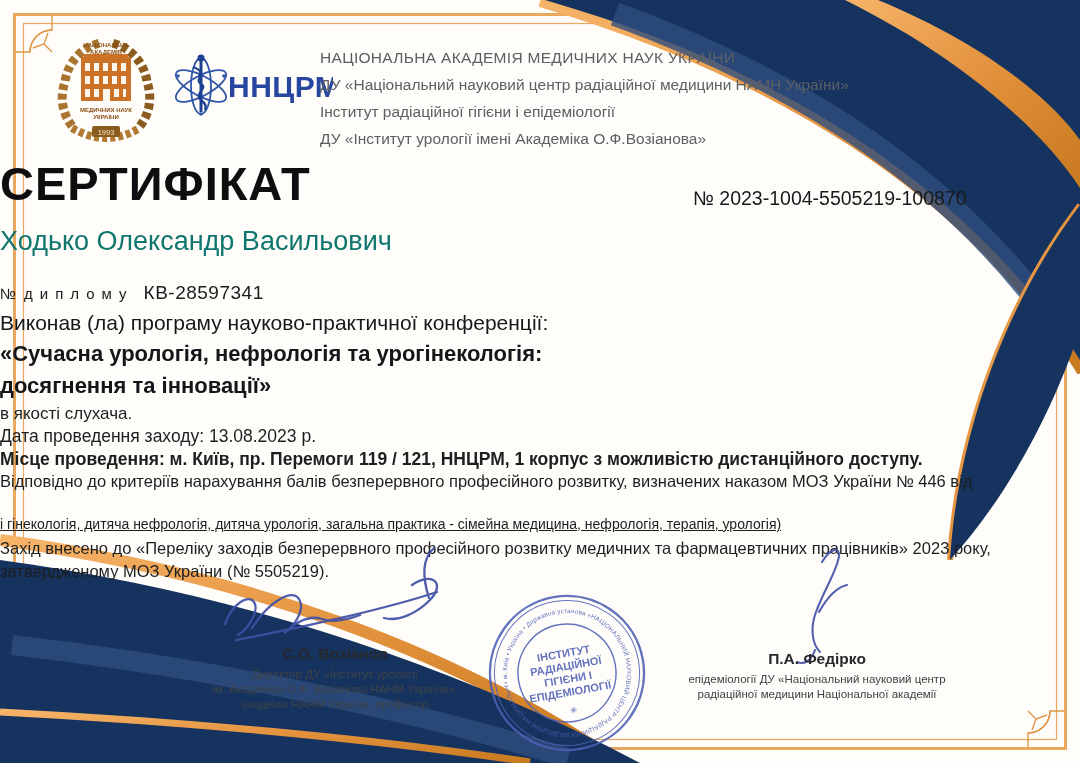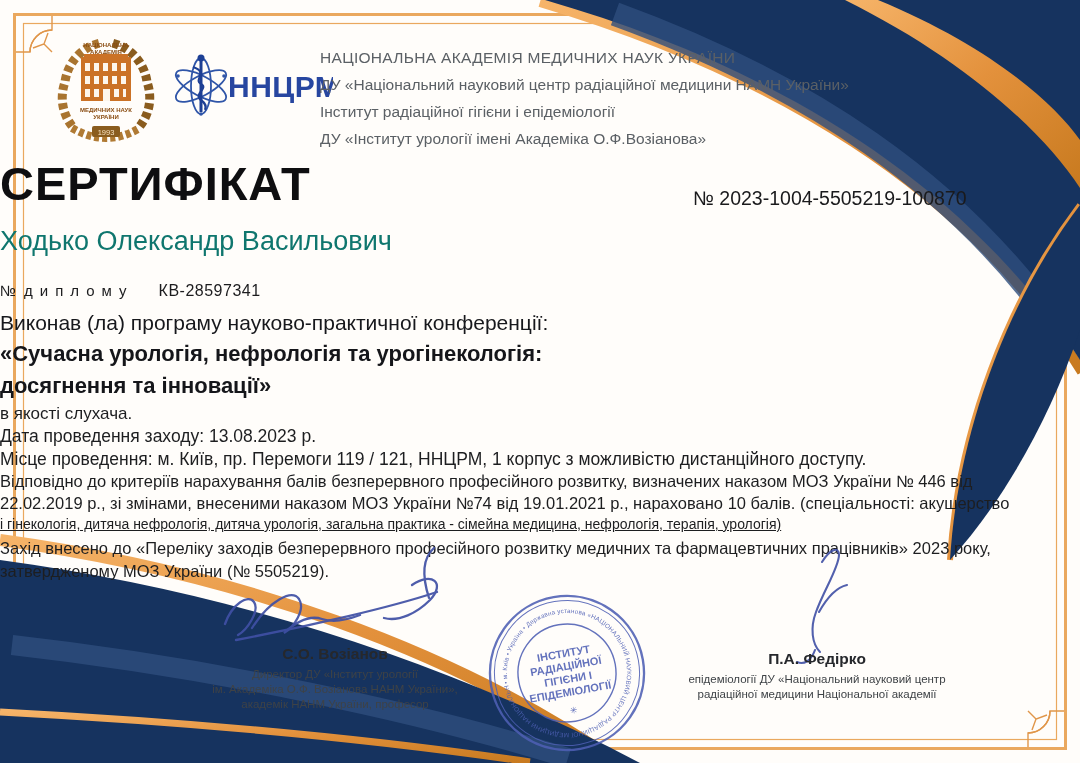"КВ-28597341" .diploma-row .num { font-size: 16px -> 19px; margin-left: 25px -> 10px }
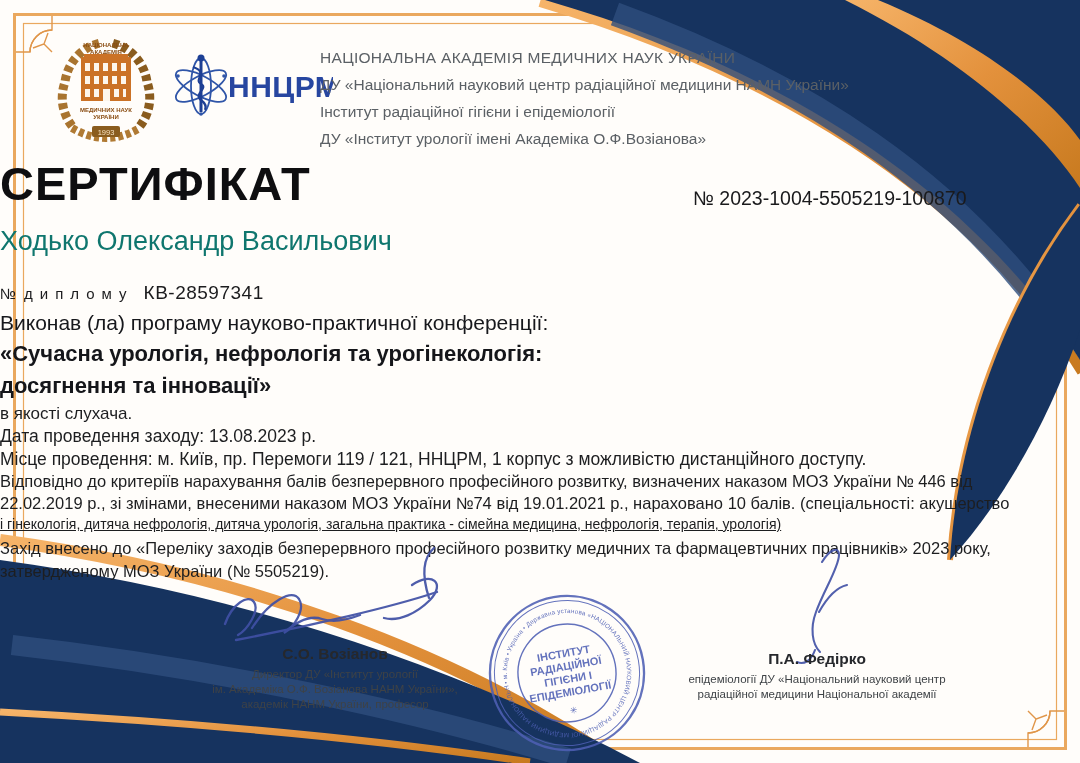"Місце проведення: м. Київ, пр." .b-place { font-weight: none -> bold }
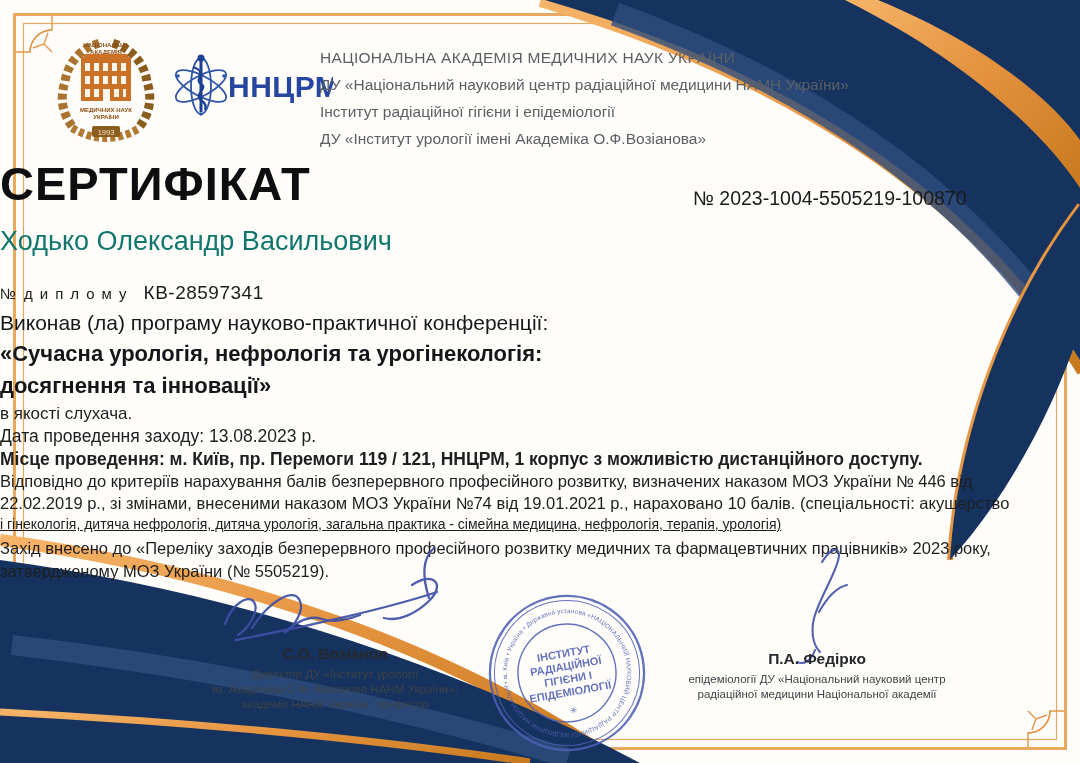"22.02.2019 р., зі змінами, внесеними" div.abs { html: <div>22.02.2019 р., зі змінами, внесеними наказом МОЗ України №74 від 19.01.2021 р., нараховано 10 балів. (спеціальності: акушерство</div> -> none }
